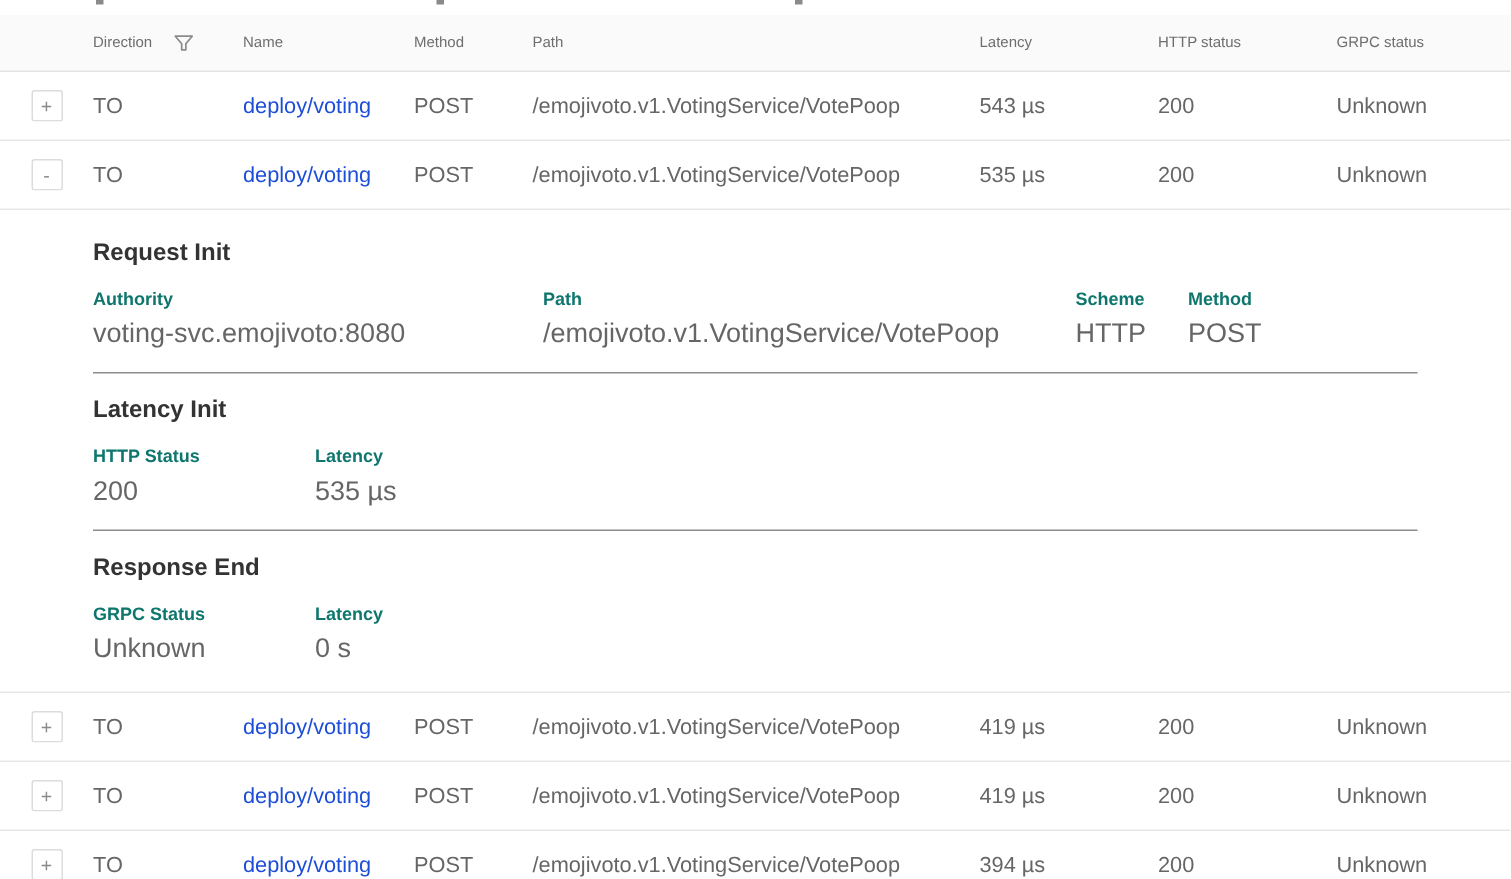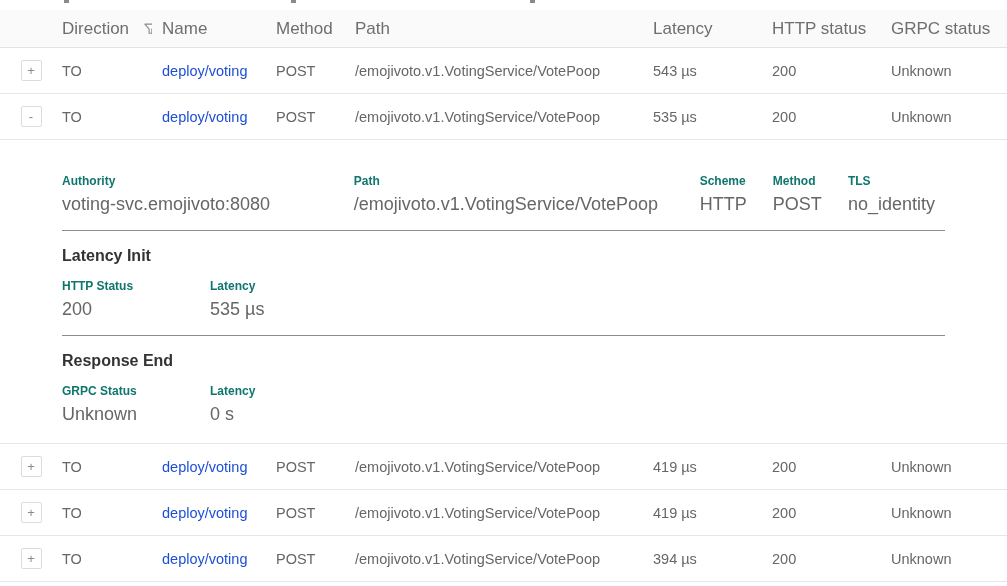"Direction" .header-row { font-size: 17px -> 10px }
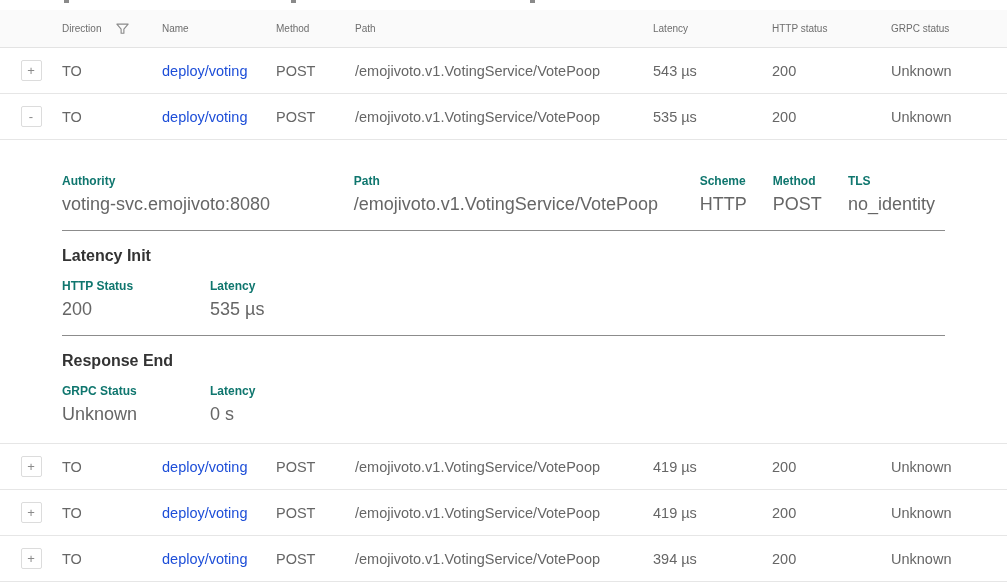"Request Init" div.detail-title { html: none -> <div>Request Init</div> }
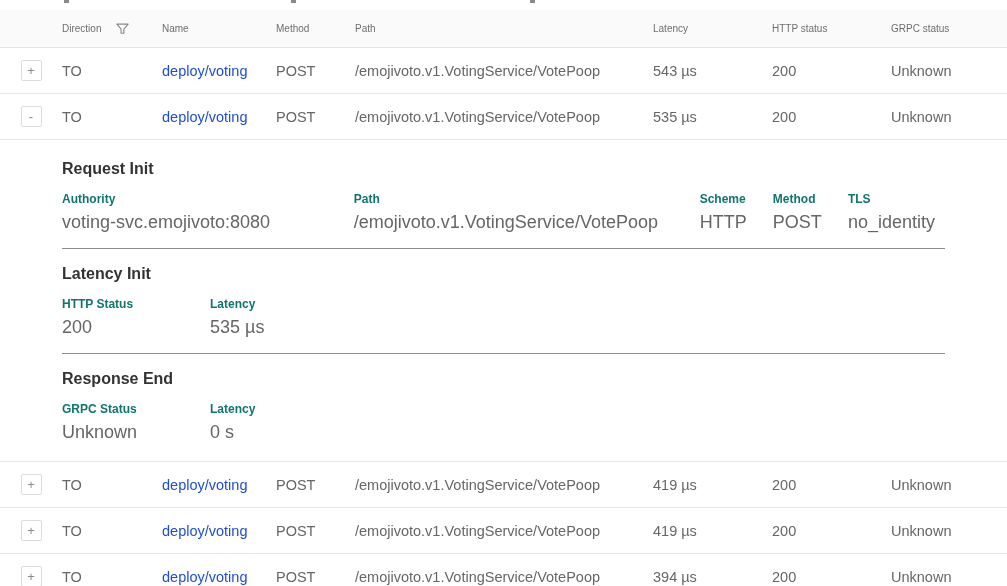"TLS" div.field { html: <div> <div>TLS</div> <div>no_identity</div> </div> -> none }
